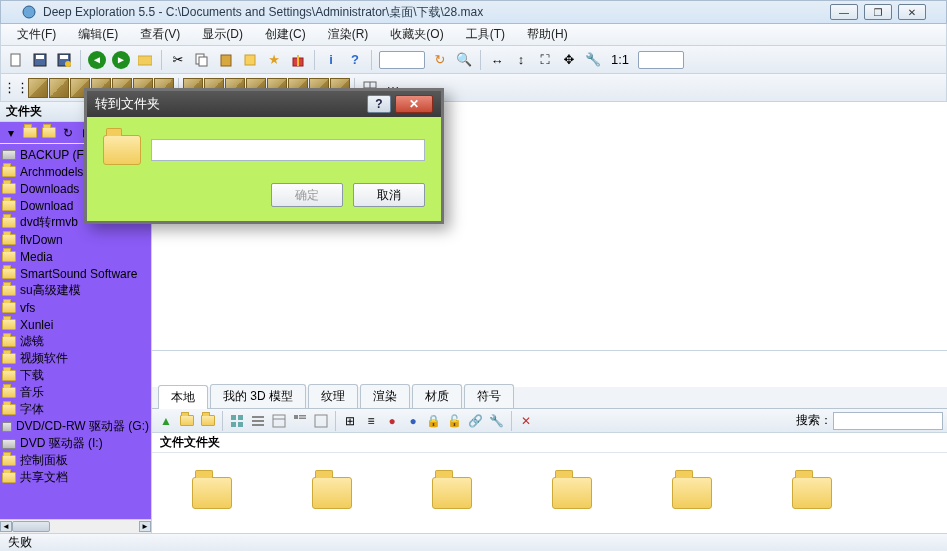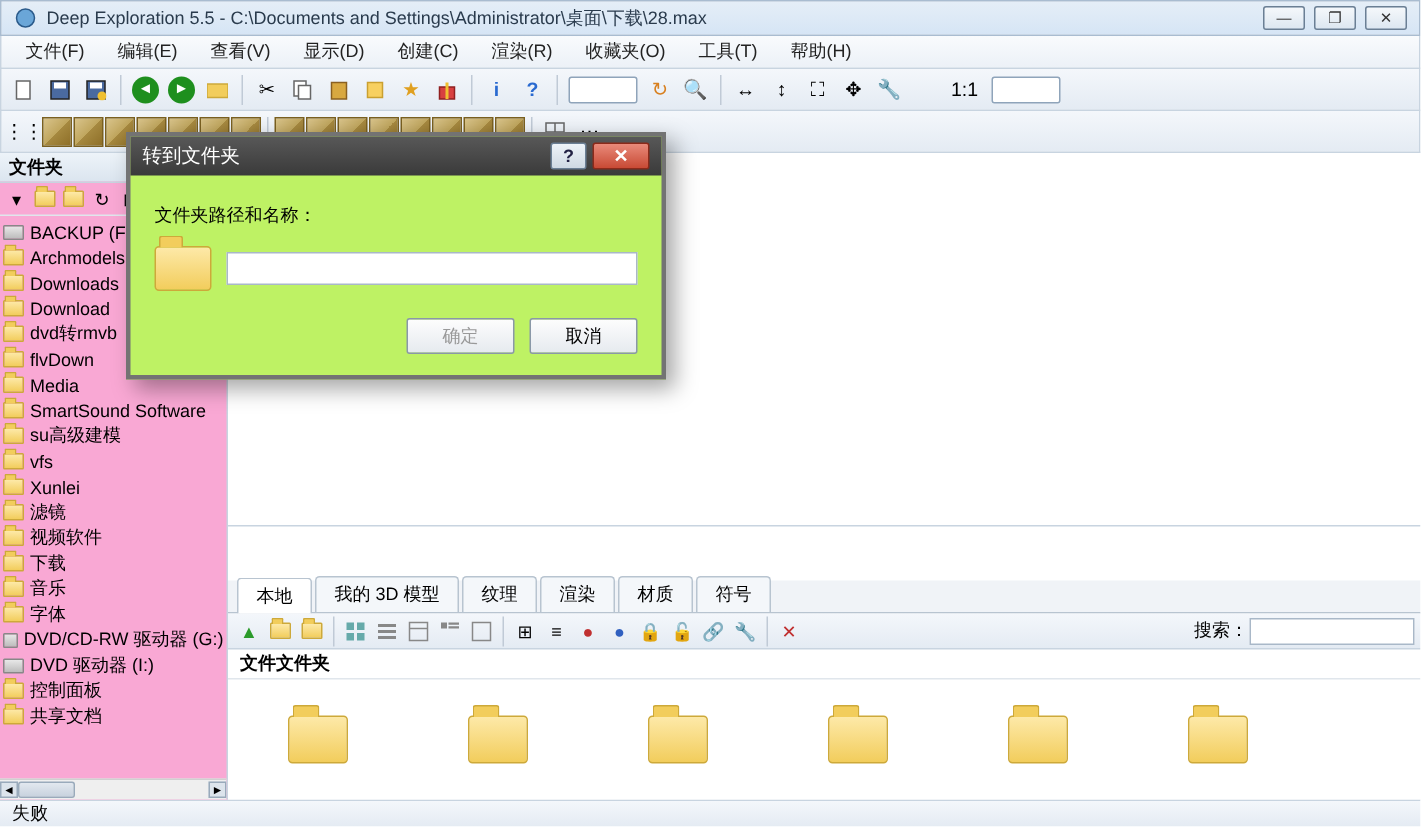"Deep Exploration 5.5 - C:\Documents" .titlebar { padding: 0 8px -> 0 20px }
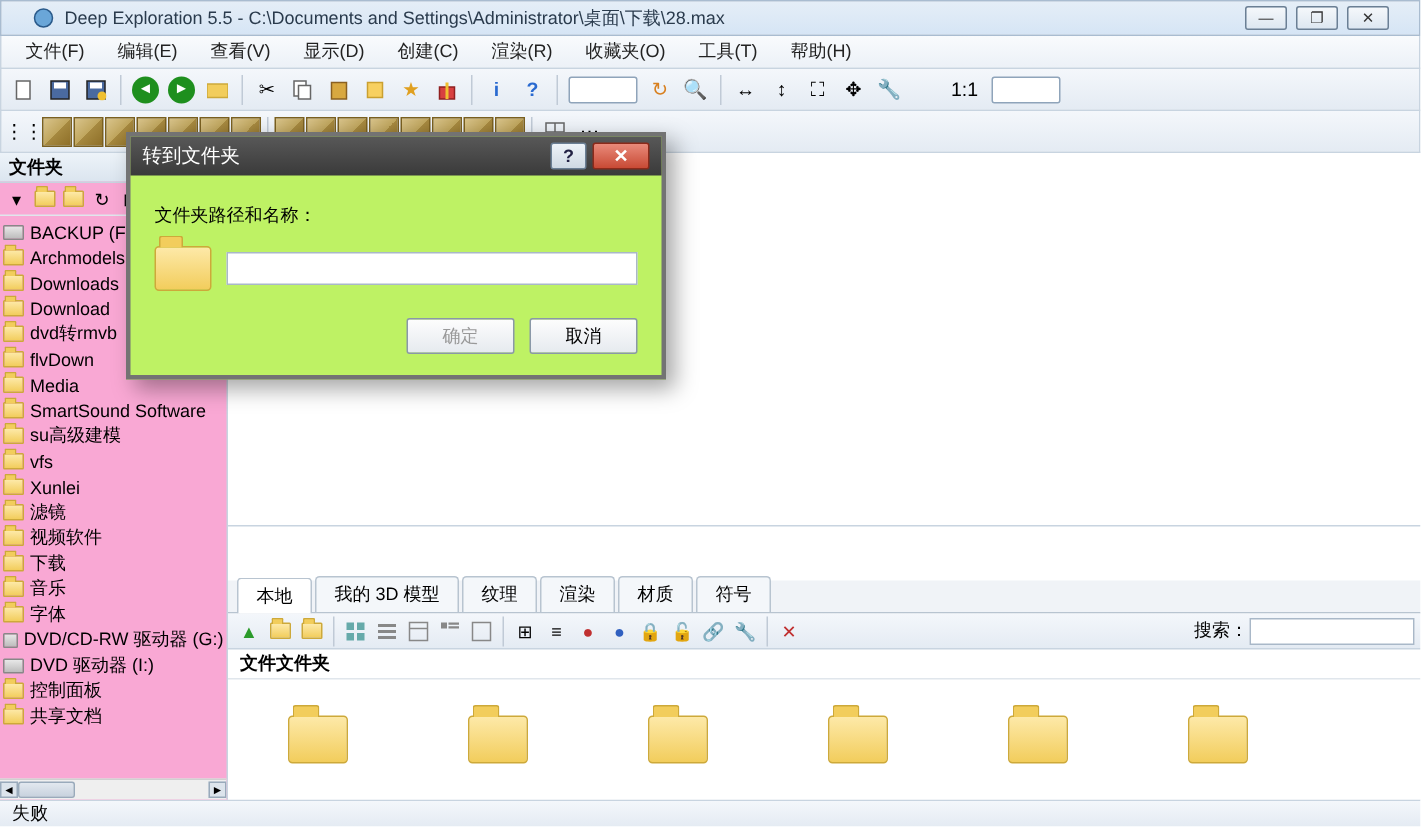"1:1" div.tb-btn { margin-left: 23px -> none }
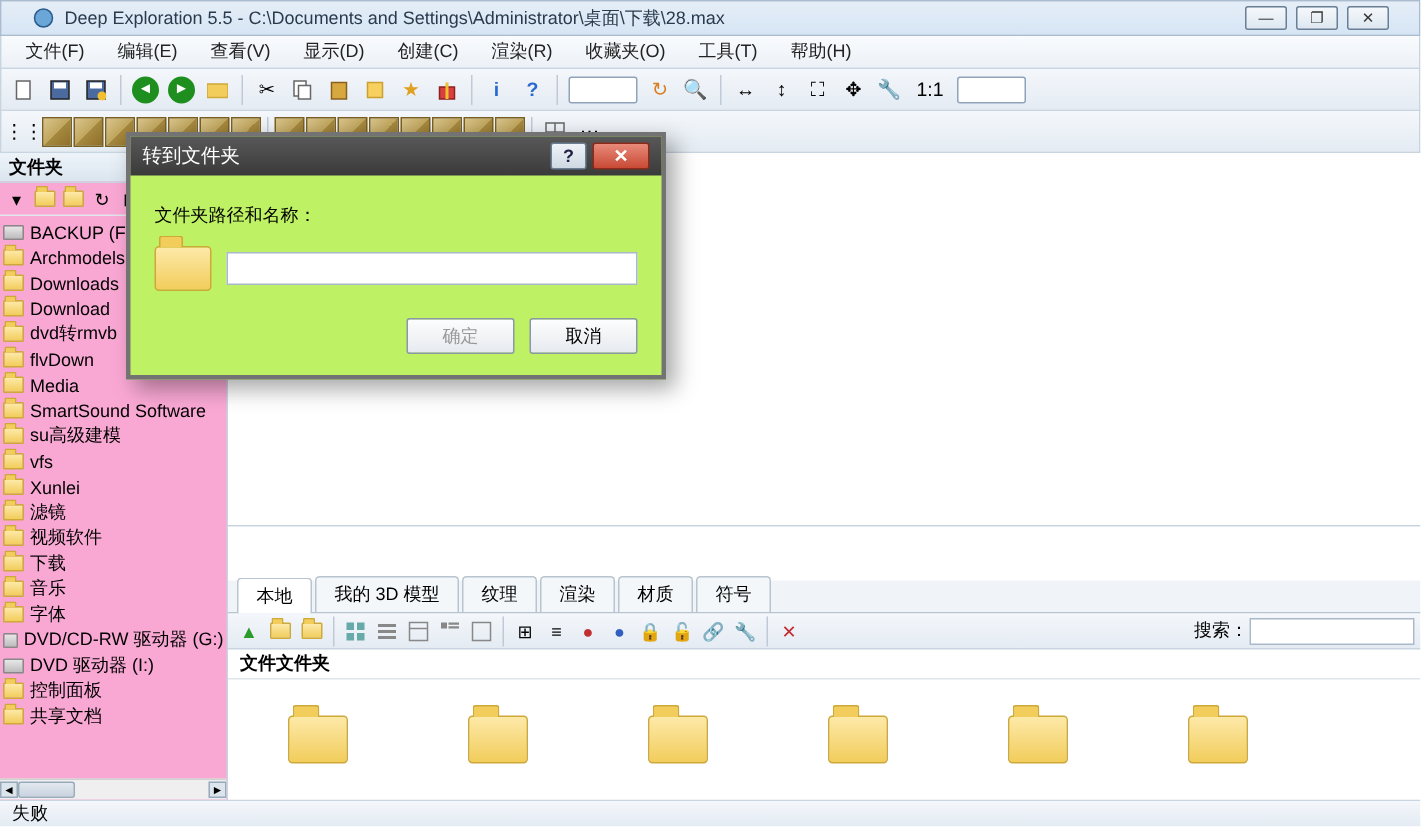"文件夹" .sidebar { background: #f9a8d4 -> #8b5cf6 }
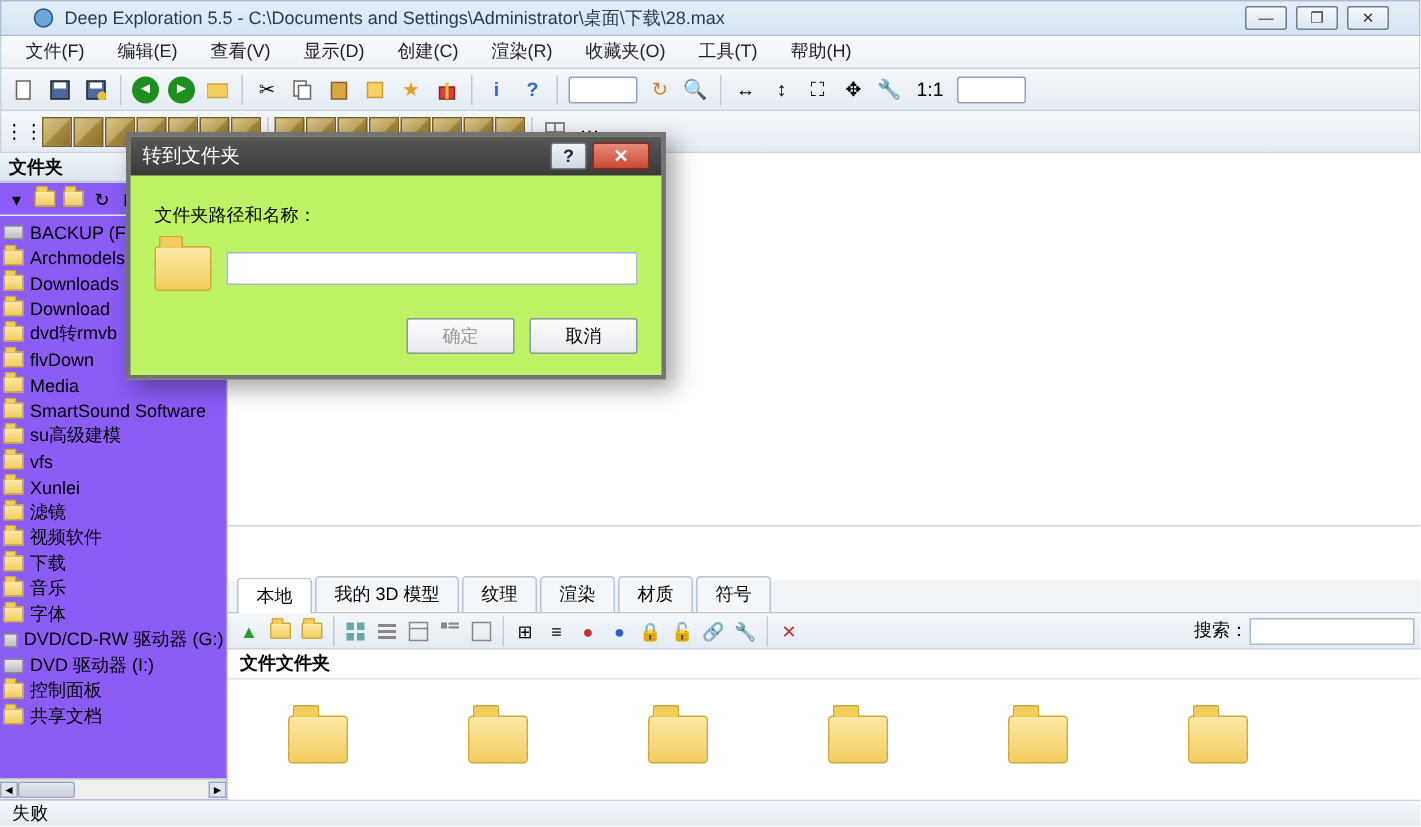"文件夹路径和名称：" span.dlg-label { html: <span>文件夹路径和名称：</span> -> none }
